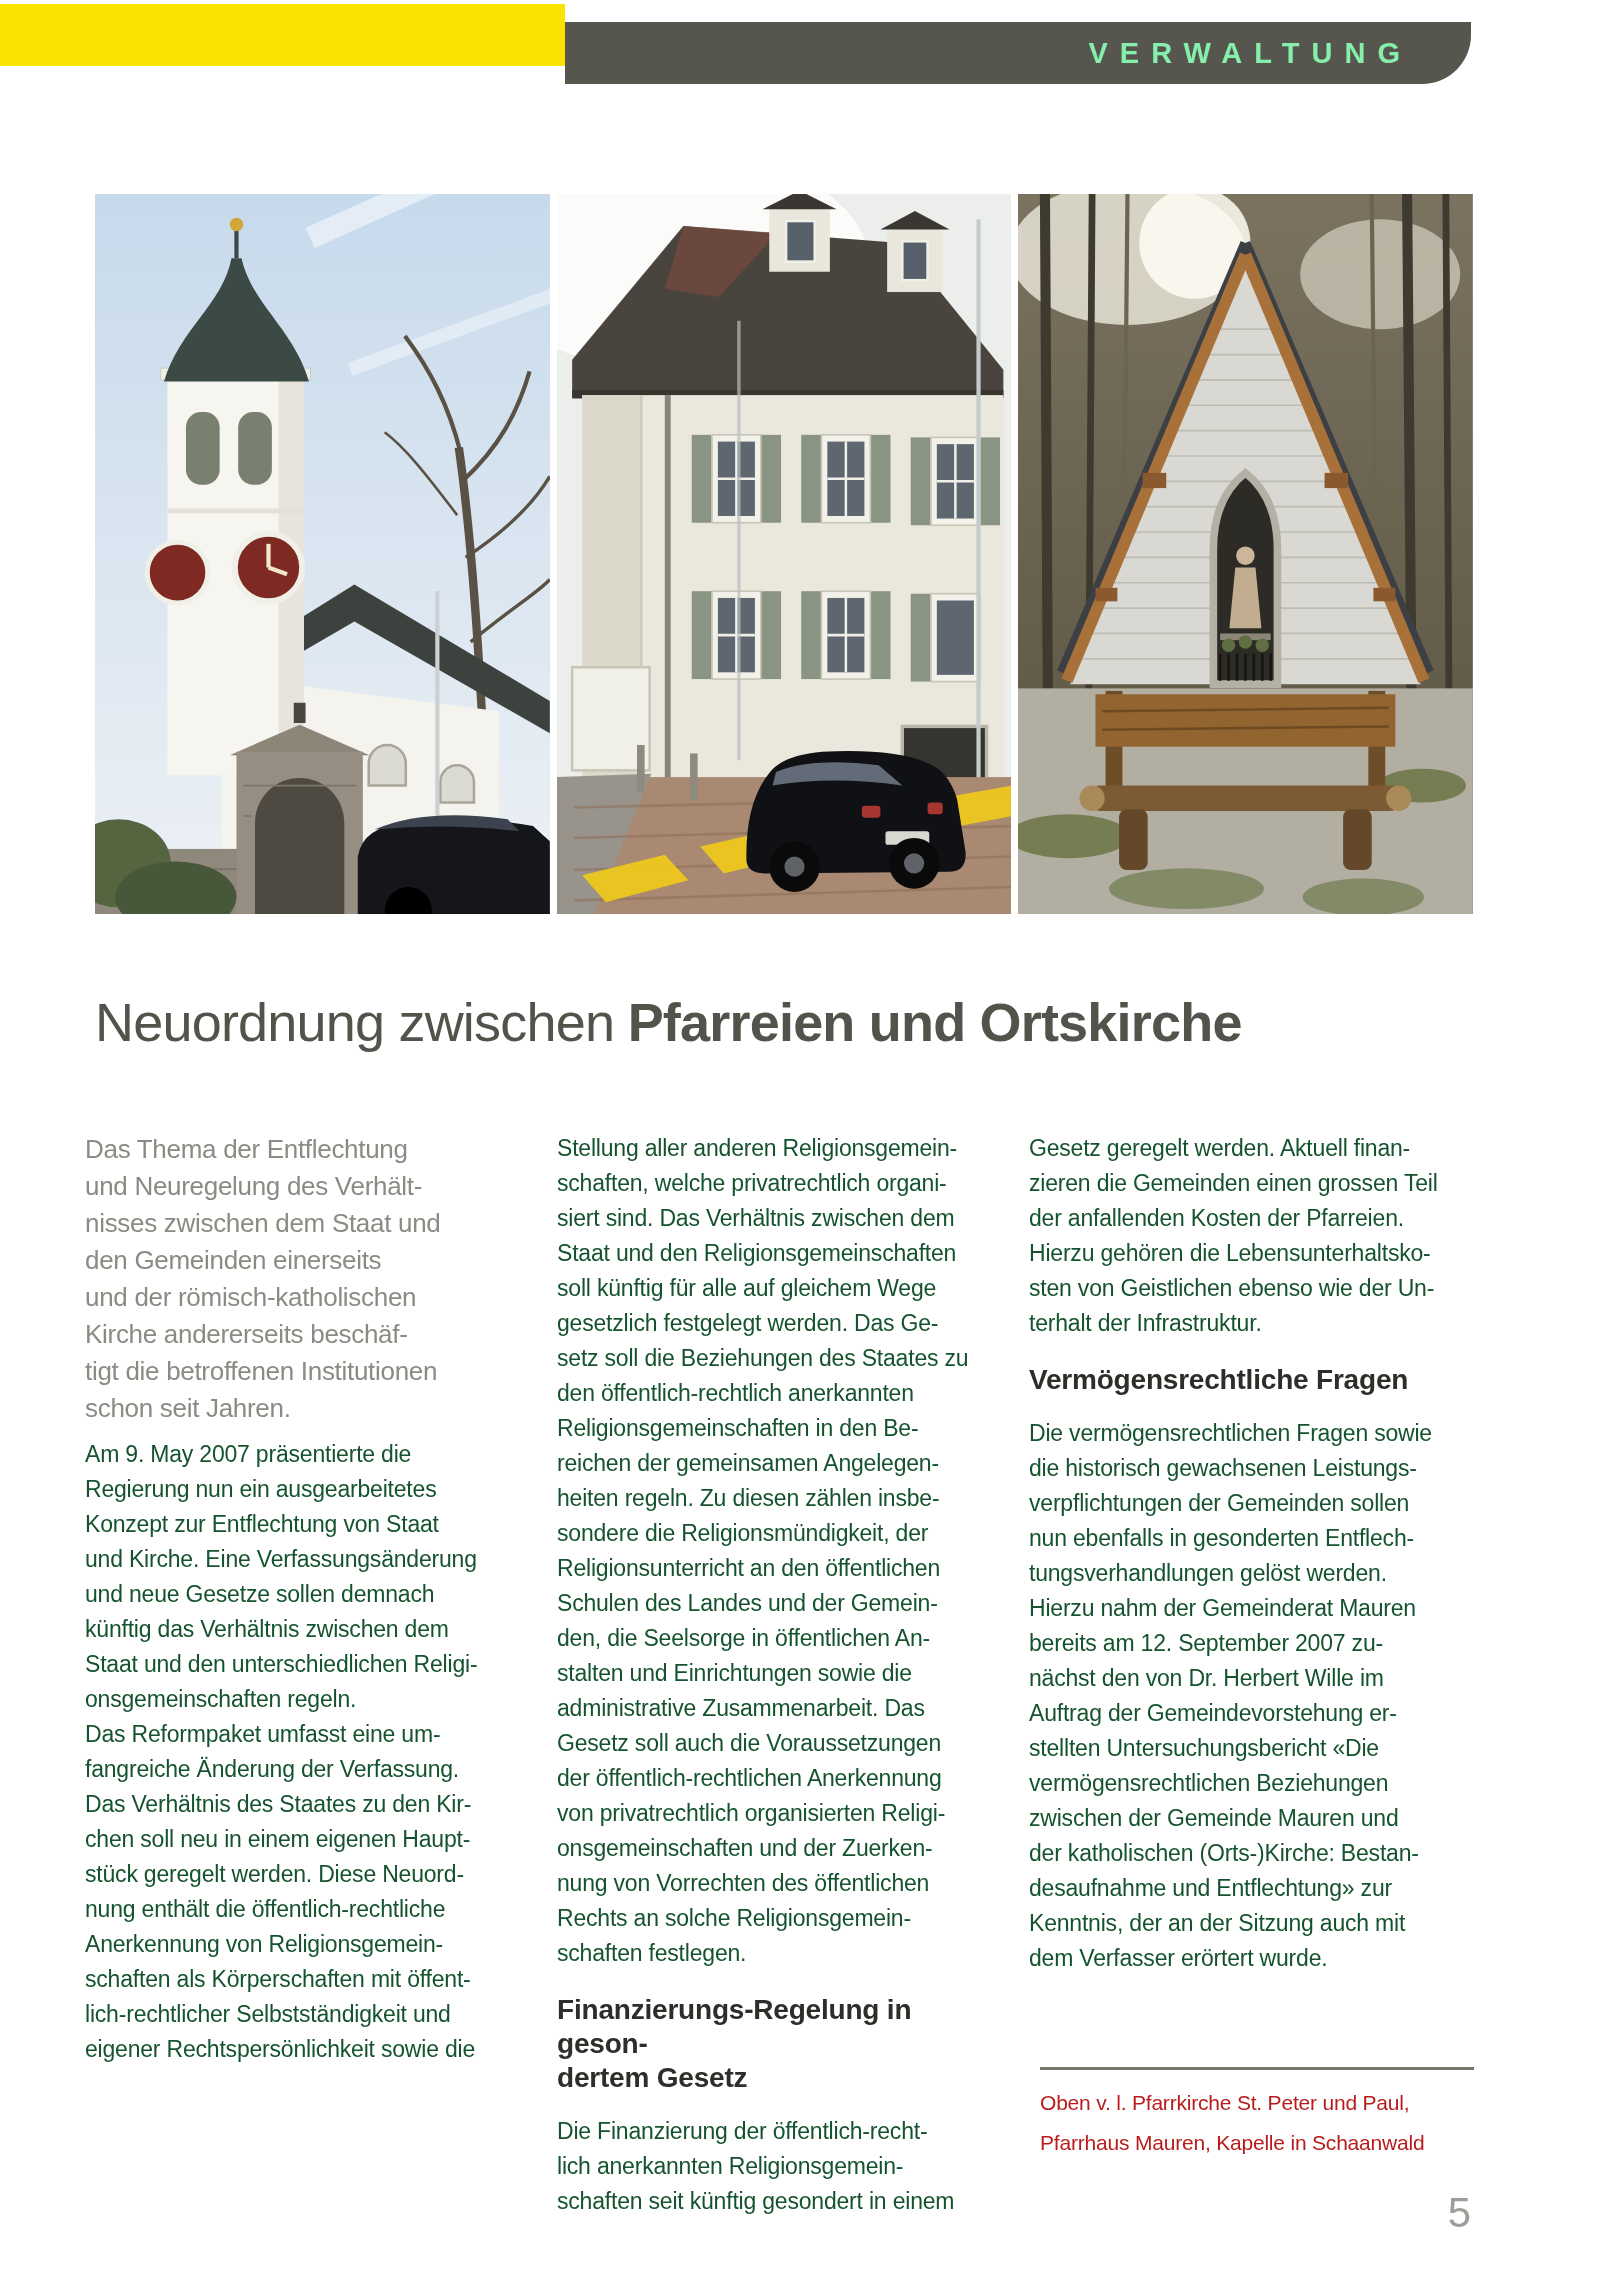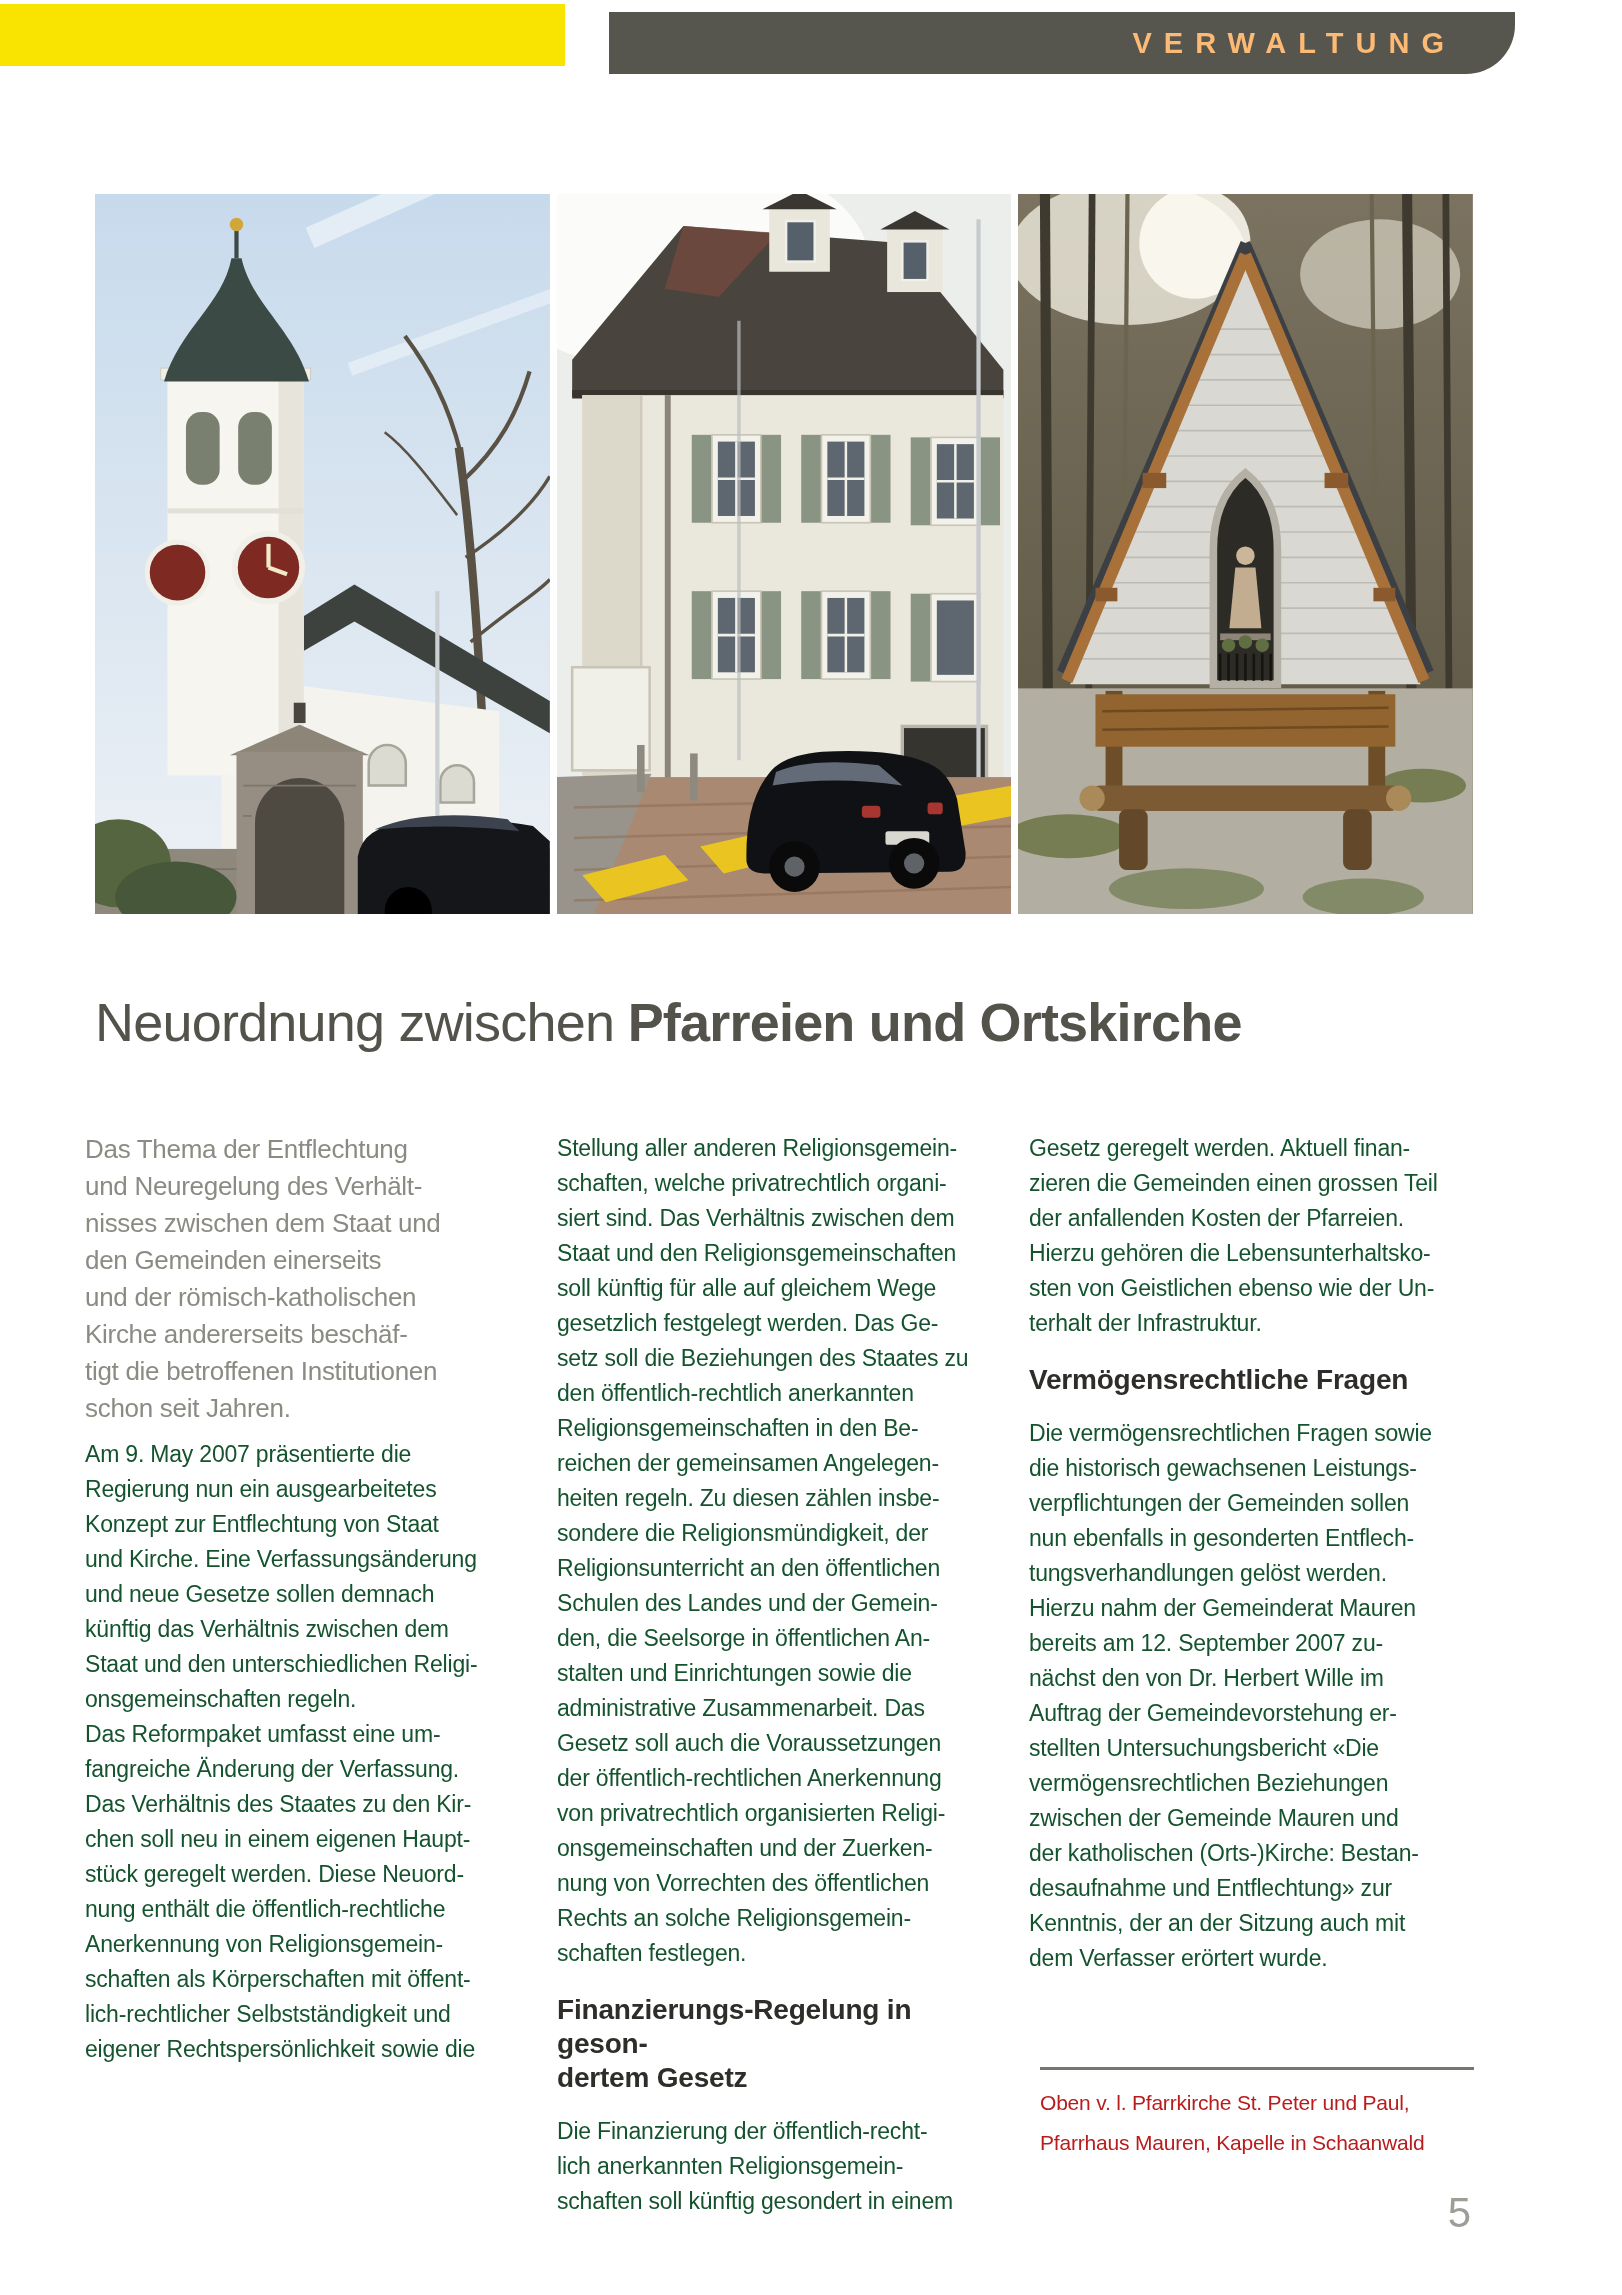"VERWALTUNG" .topbar-gray { color: #fdba74 -> #86efac; margin-left: 44px -> none; top: 12px -> 22px }
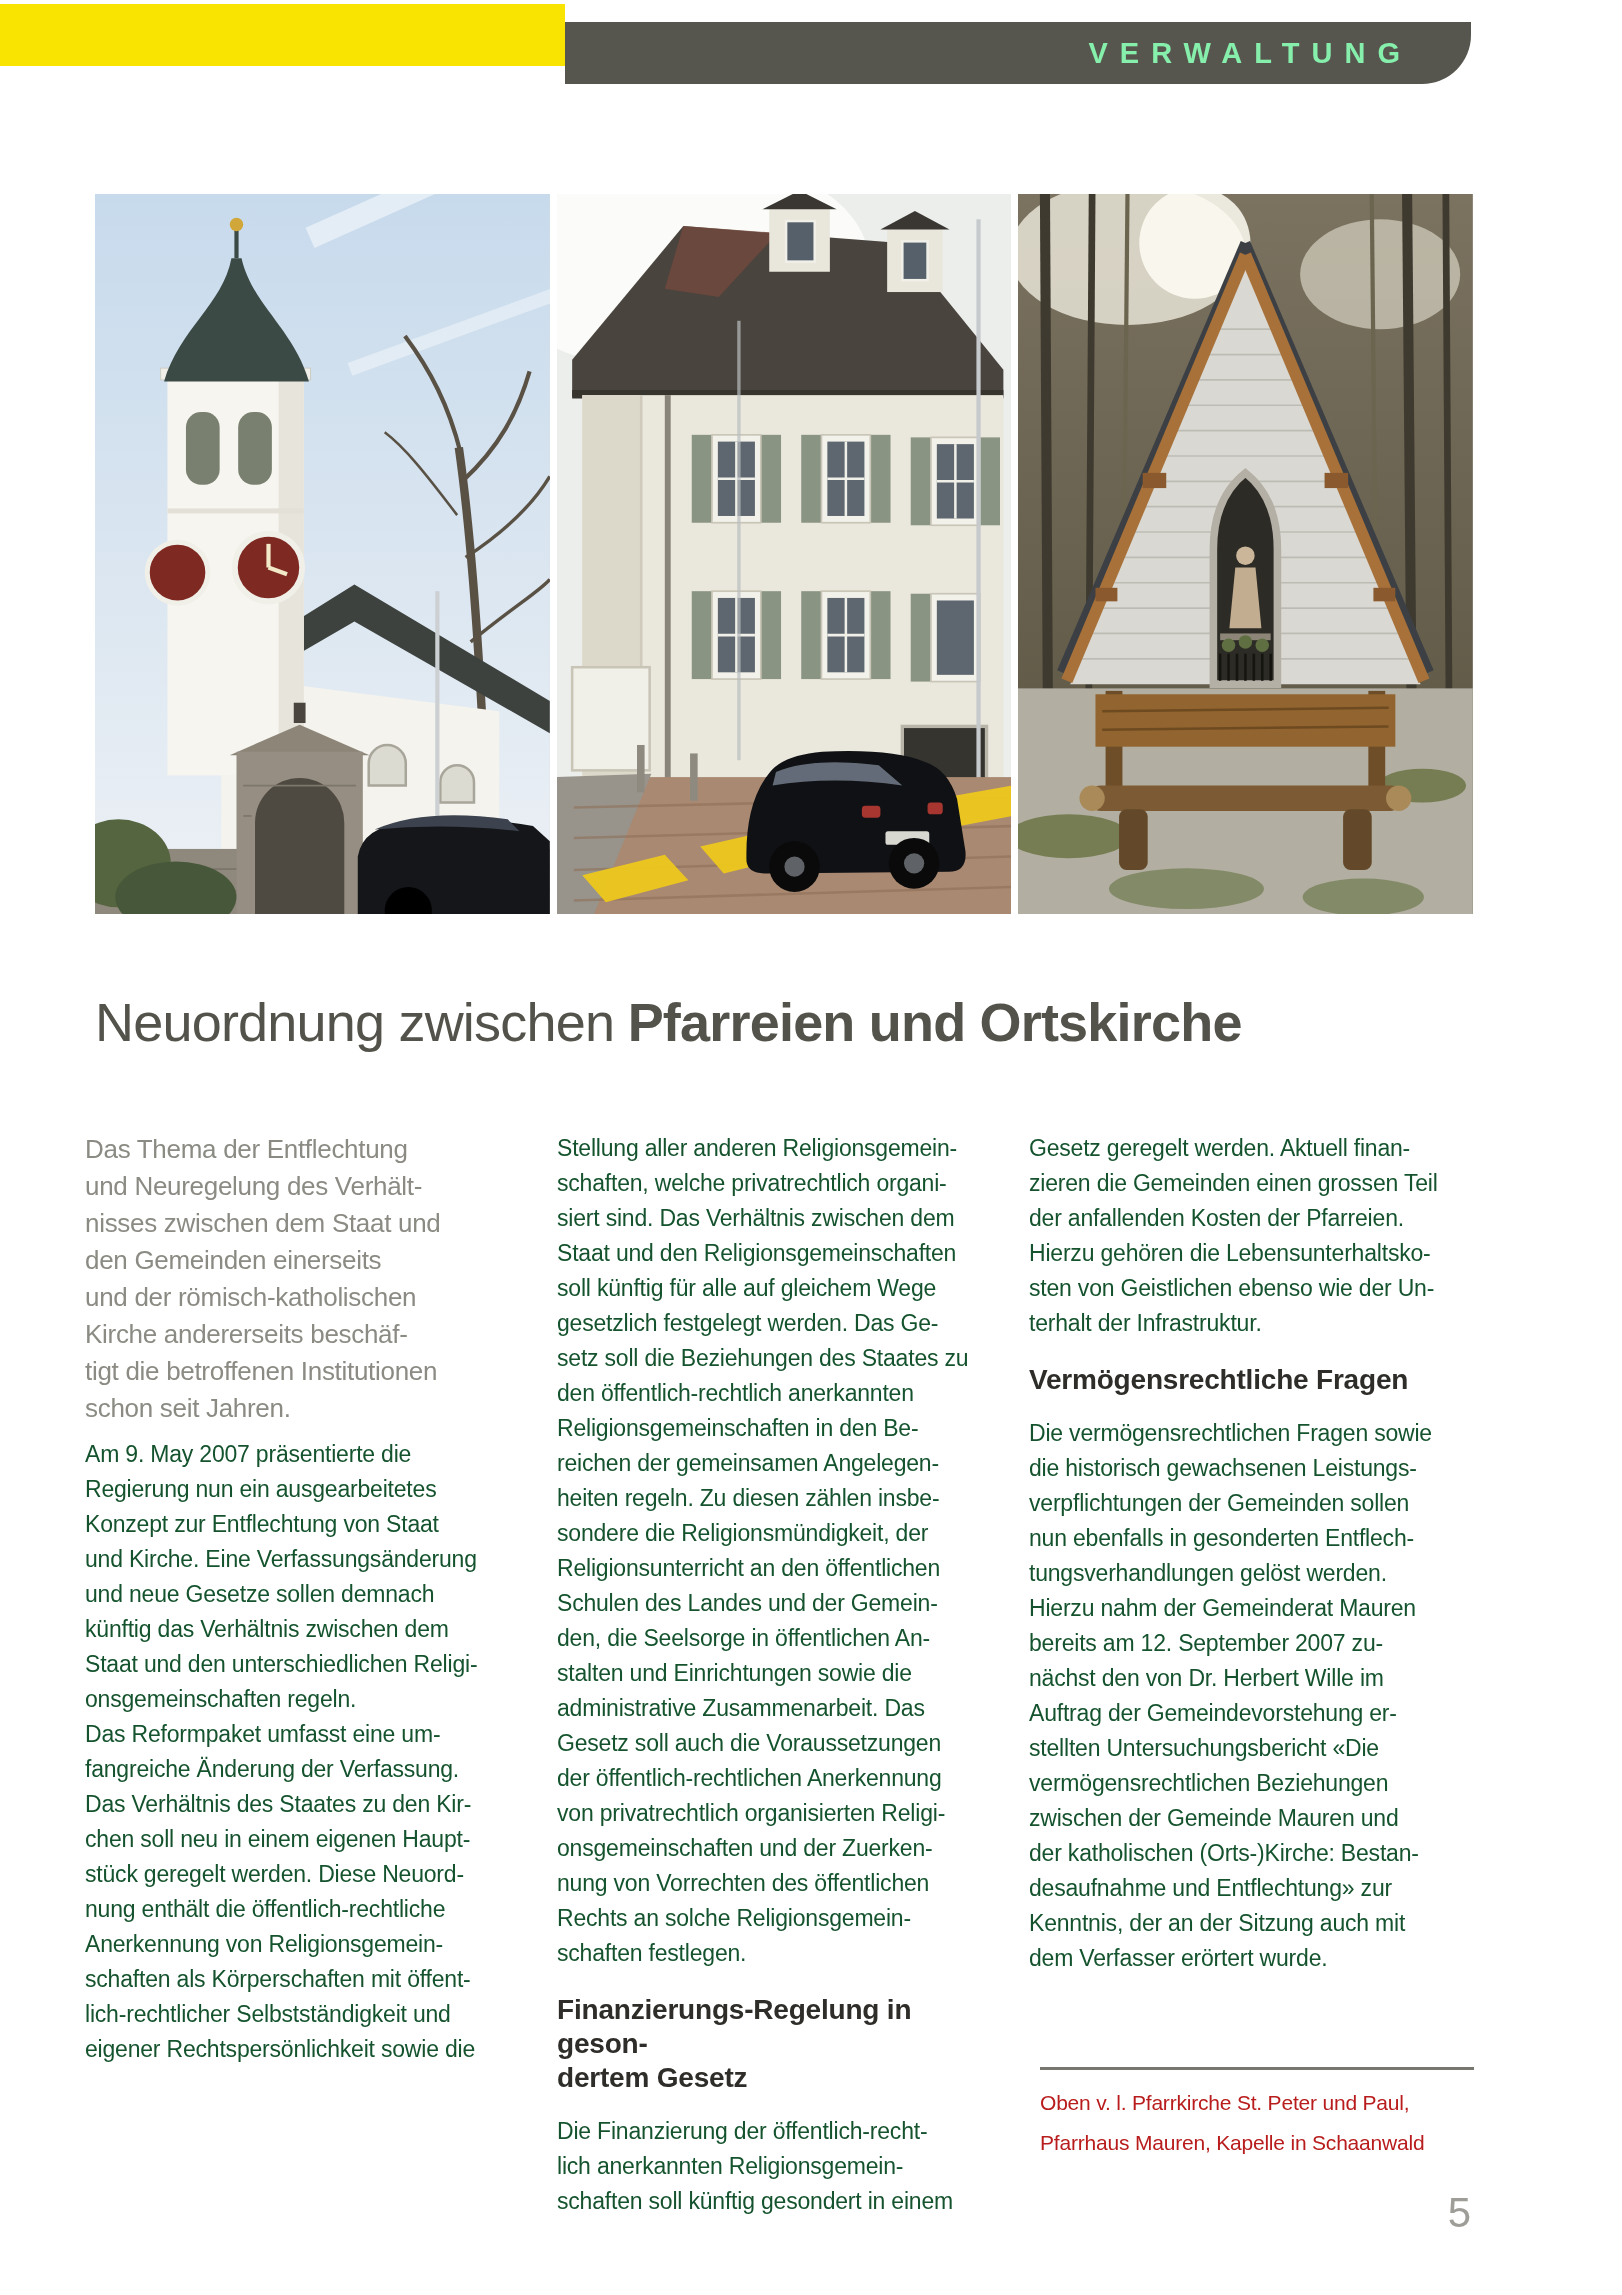"Die Finanzierung der öffentlich-recht-" p.para { text: soll -> seit }
